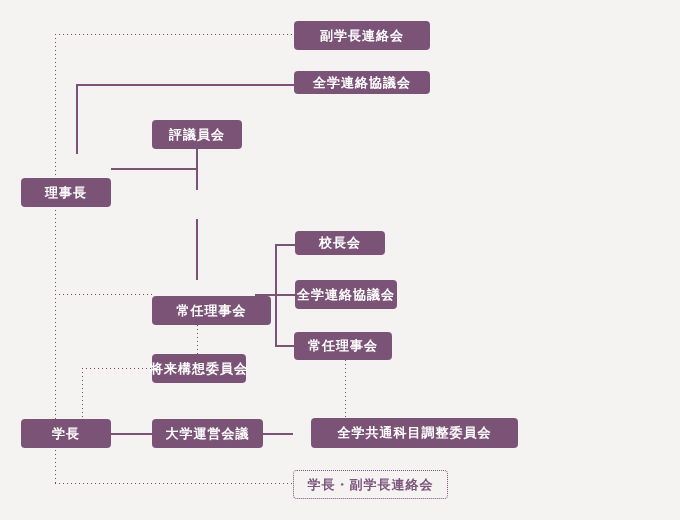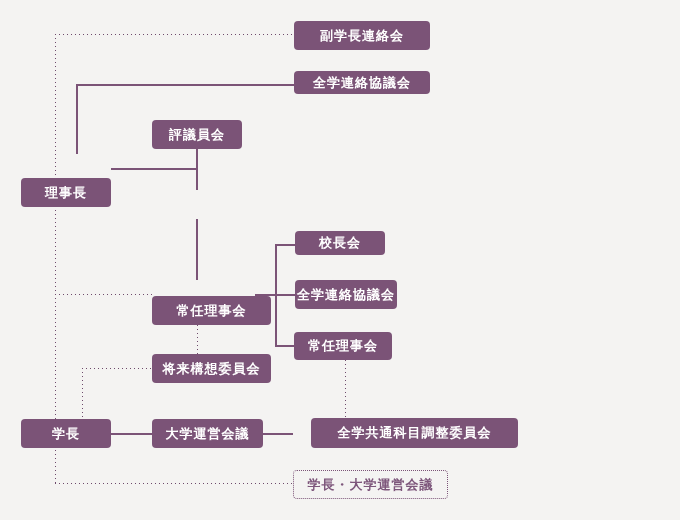"将来構想委員会" div.node { width: 119px -> 94px }
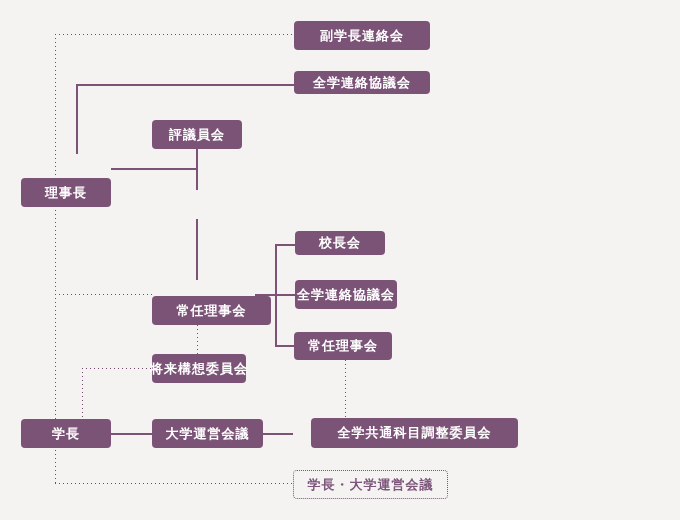"学長・大学運営会議" div.node { text: 大学運営会議 -> 副学長連絡会 }
